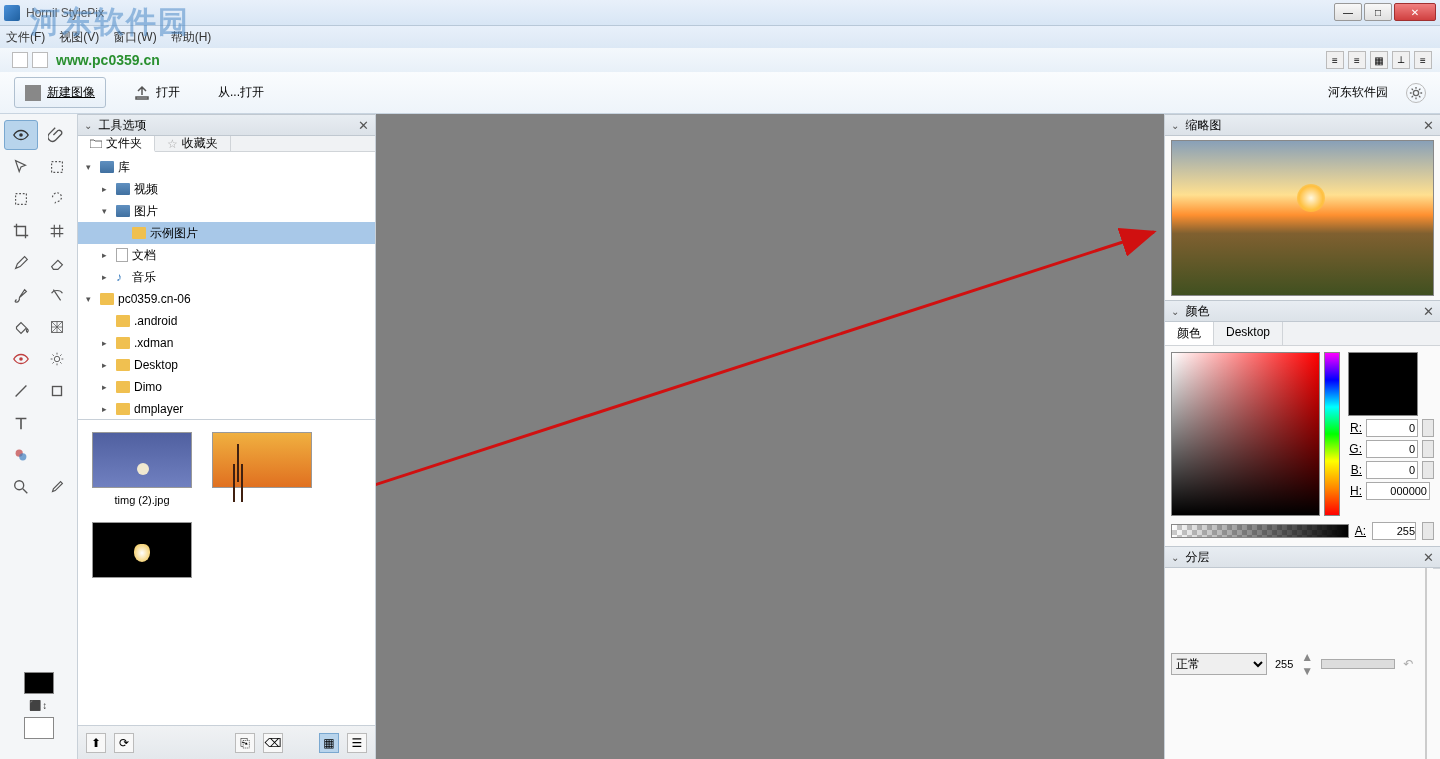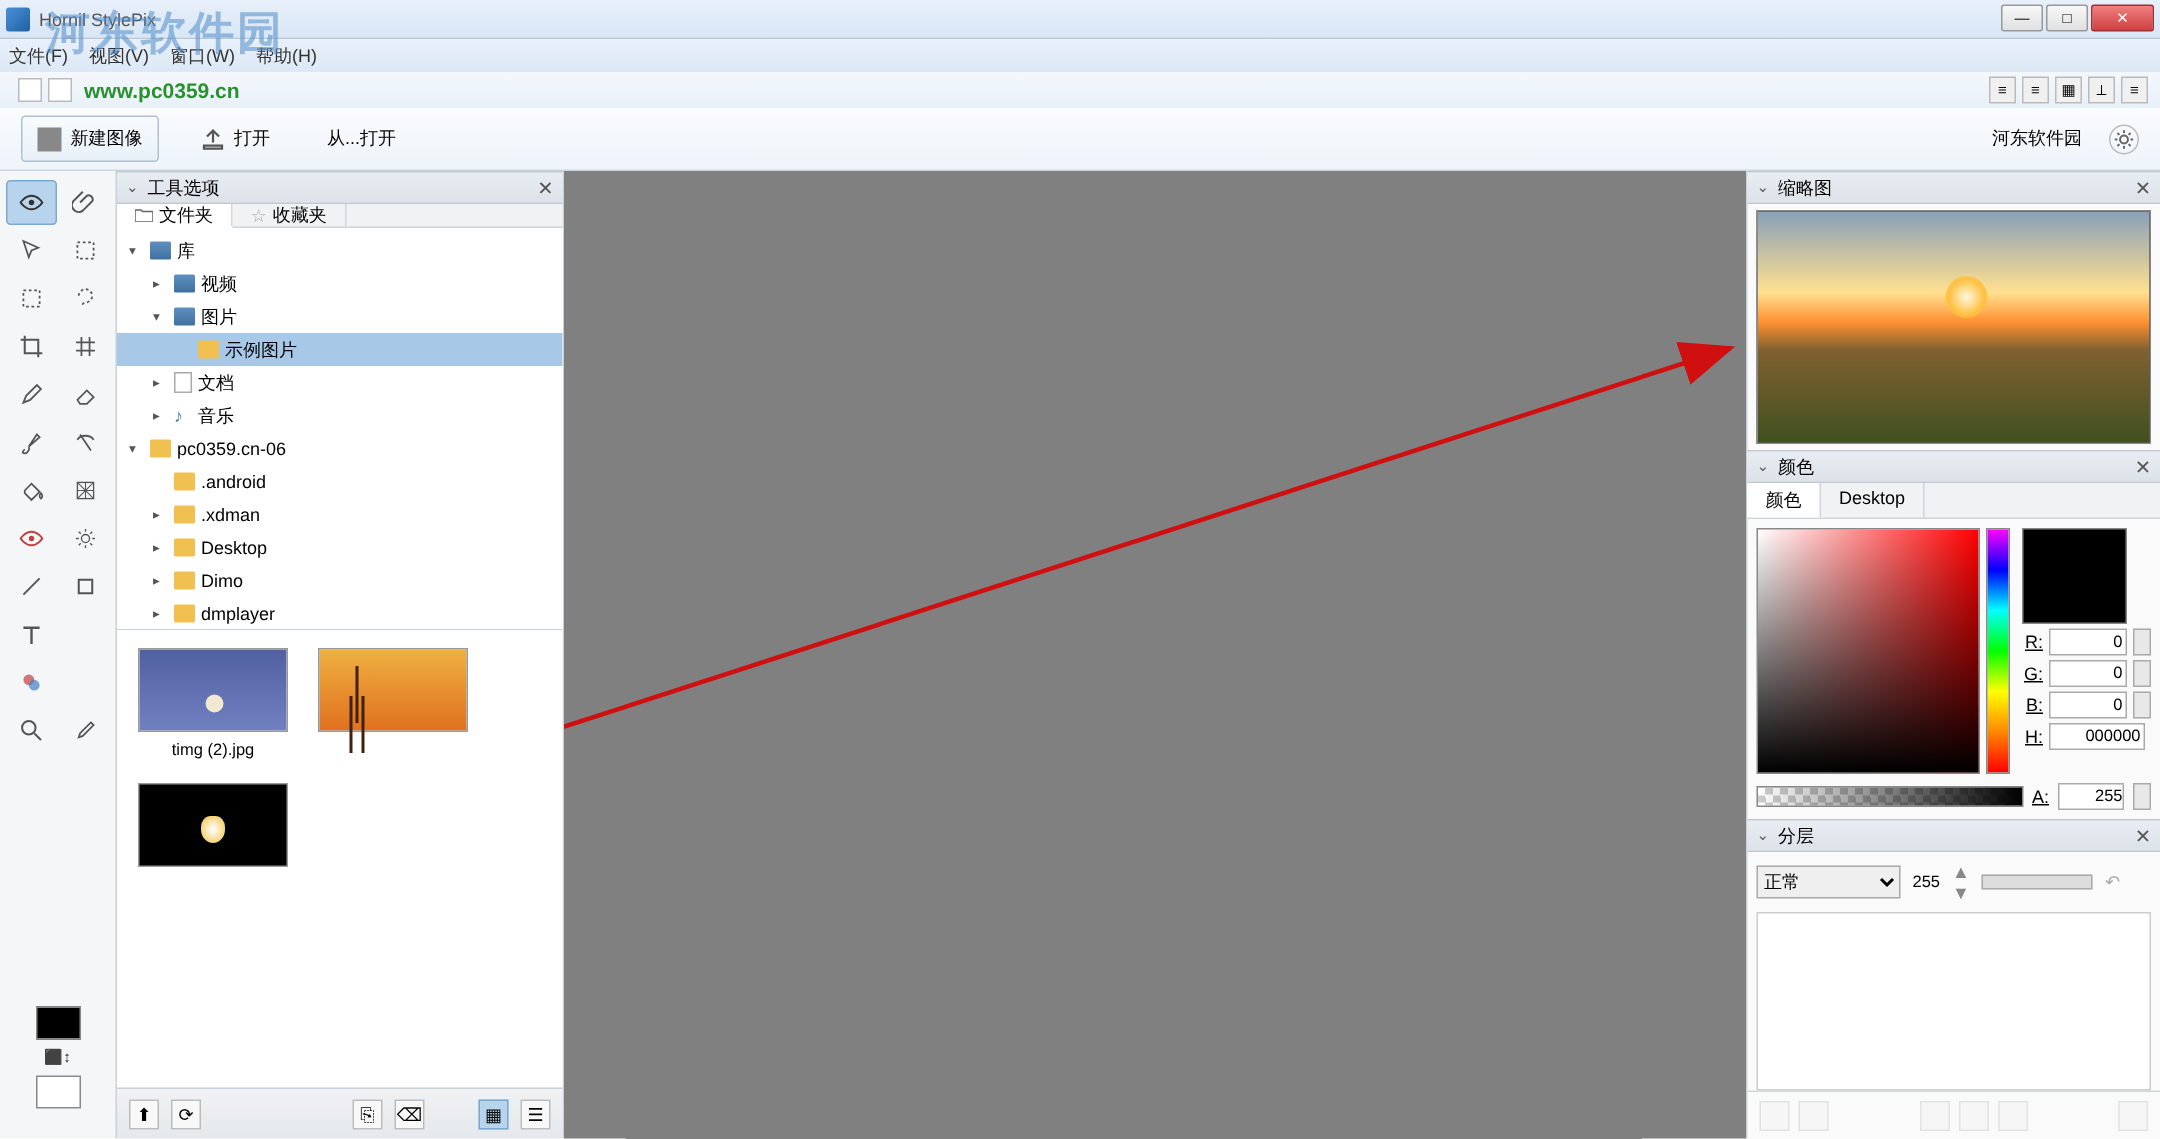"新建图像" .toolbar .tbtn.primary { text-decoration: none -> underline }
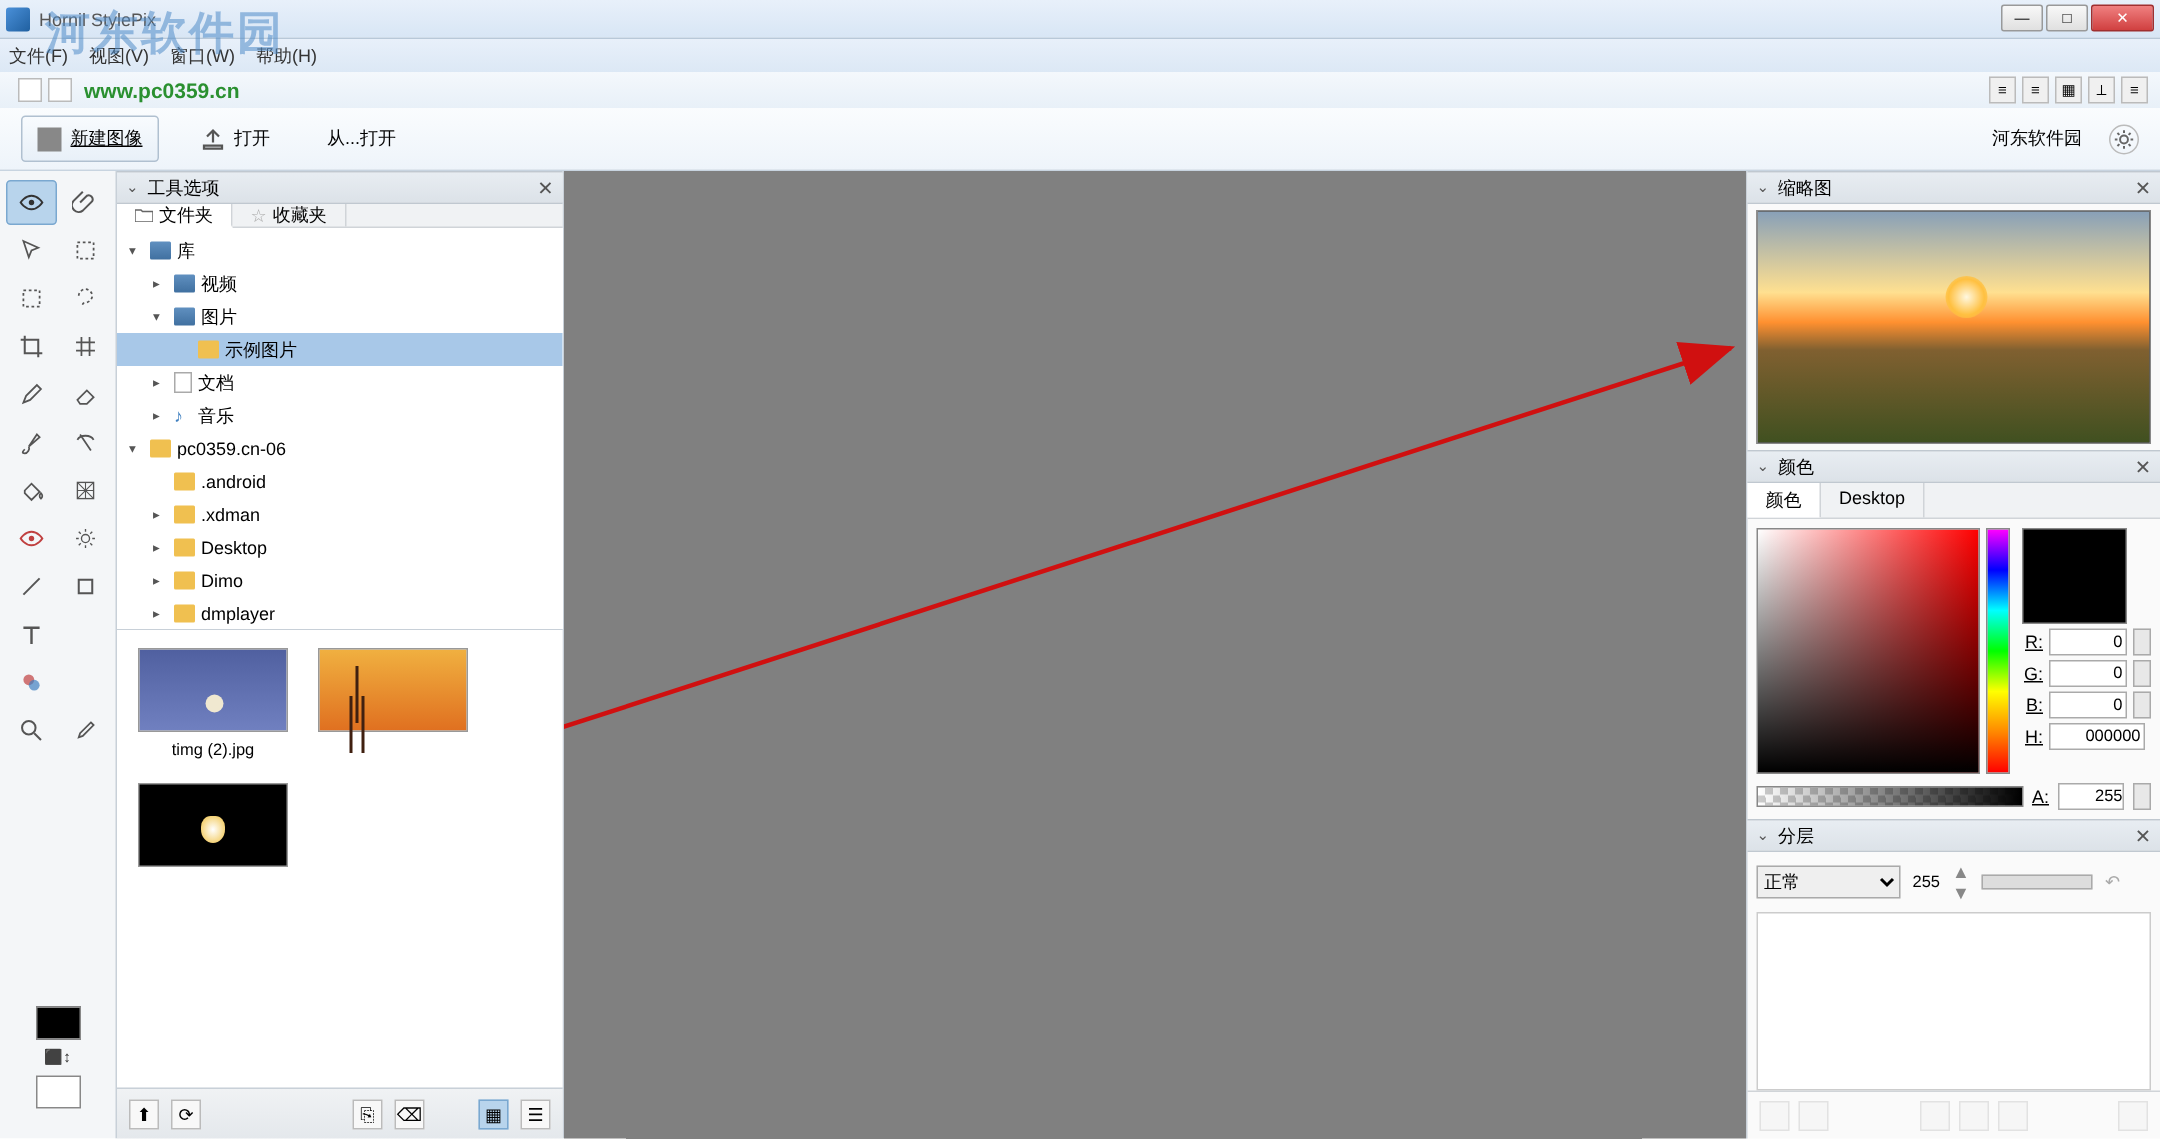"正常" .layers-section { flex-direction: column -> none }
